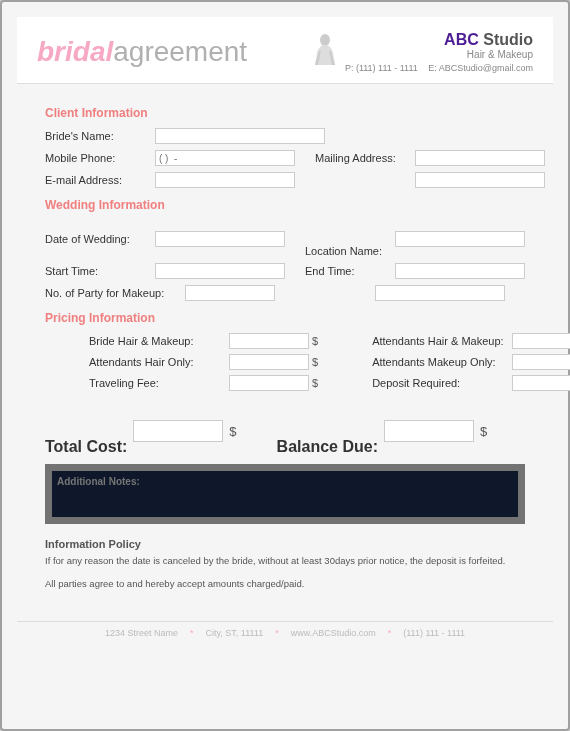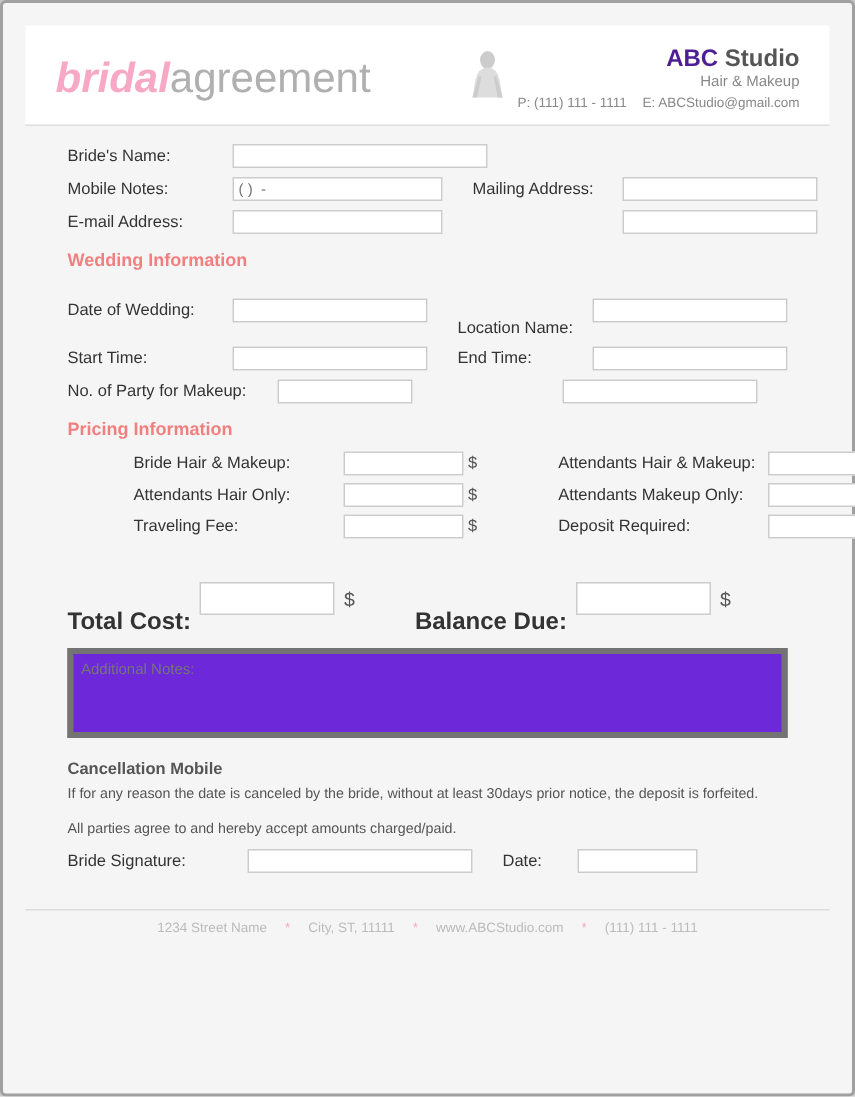"Client Information" div.section-title { html: none -> <div>Client Information</div> }
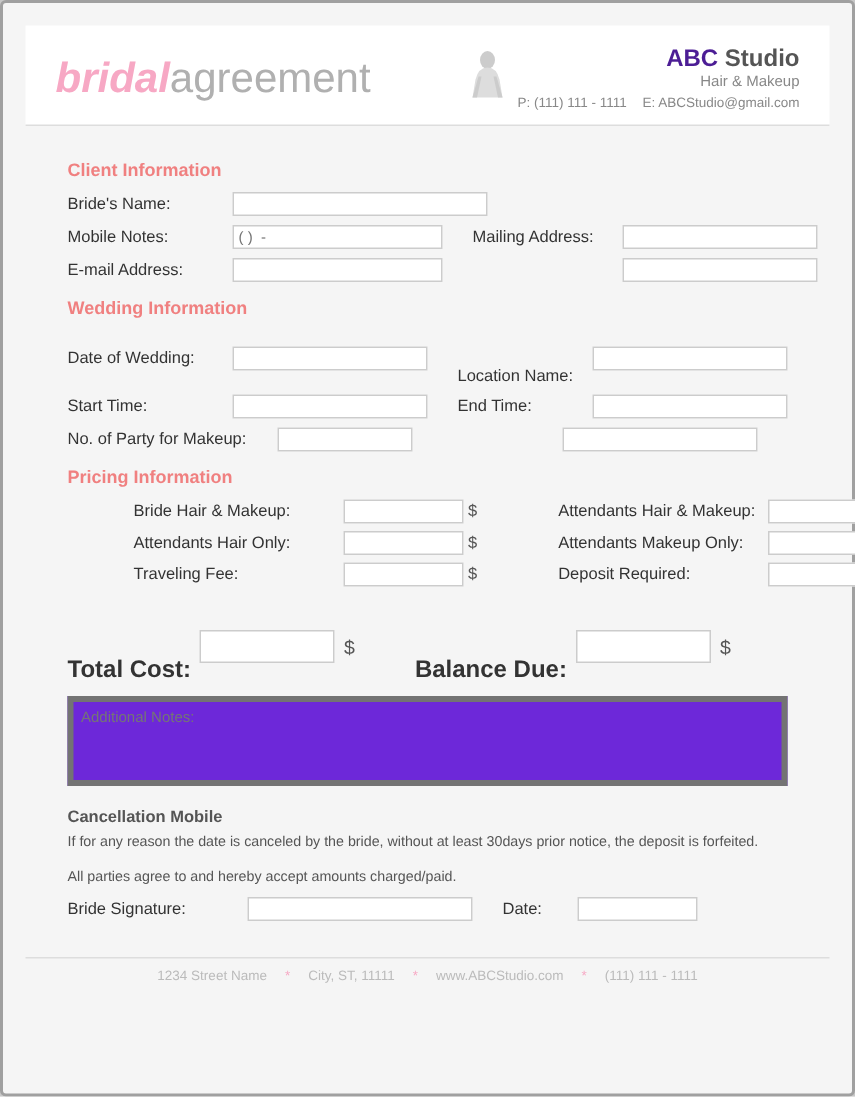"Mobile Notes:" span.form-label { text: Notes -> Phone }
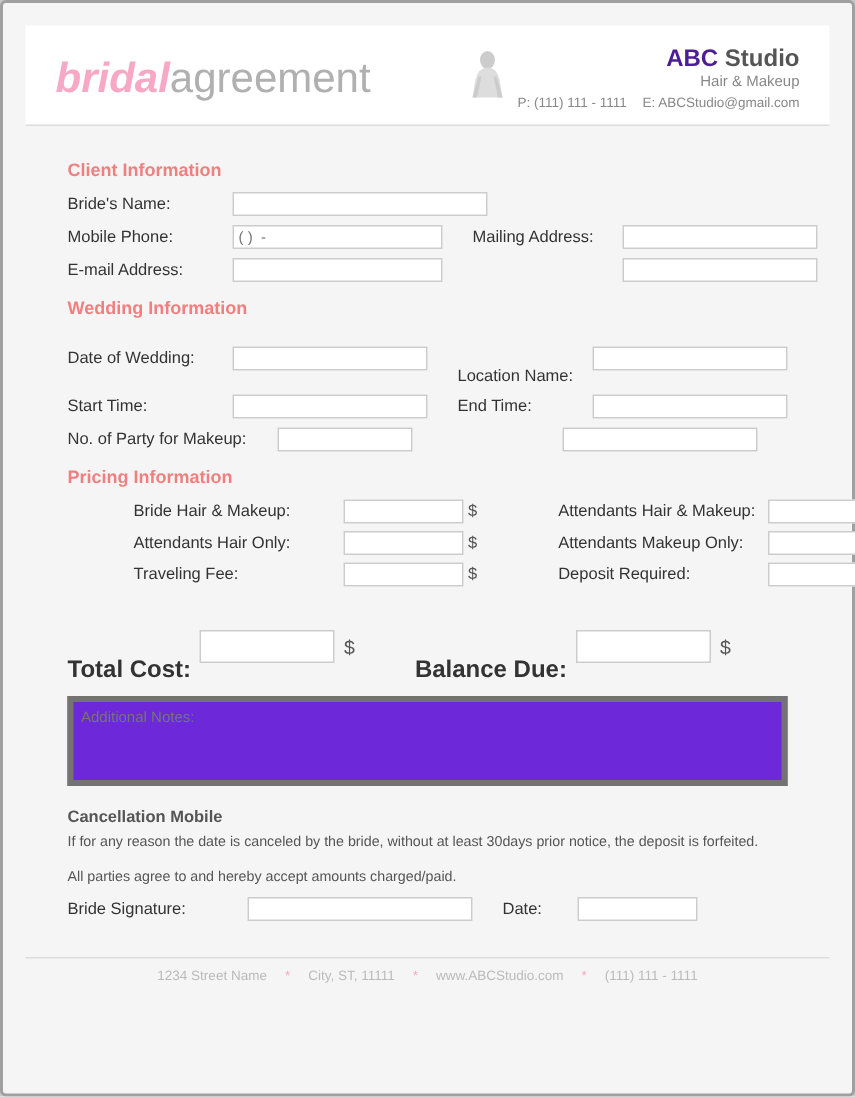"Additional Notes:" .notes-area { background: #6d28d9 -> #0f172a; border: 4px solid #737373 -> 7px solid #737373; font-weight: none -> bold }
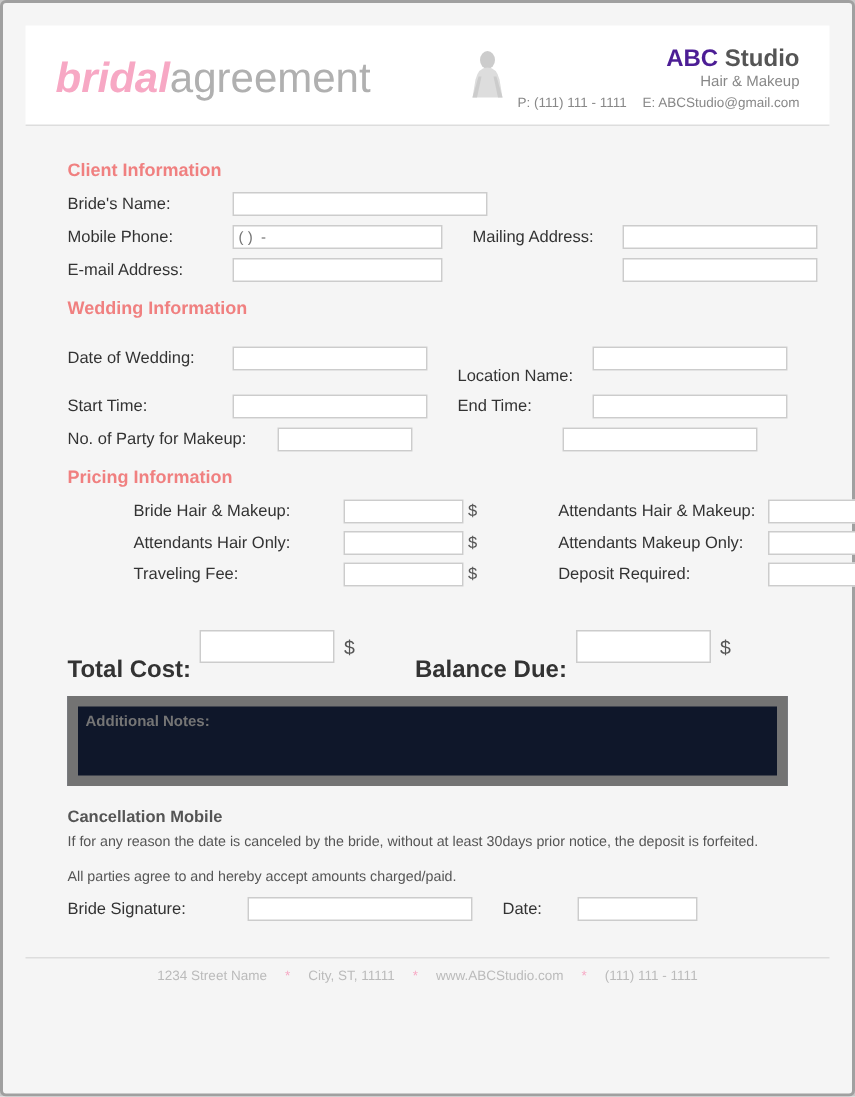"Cancellation Mobile" div.policy-title { text: Cancellation  Mobile -> Information  Policy }
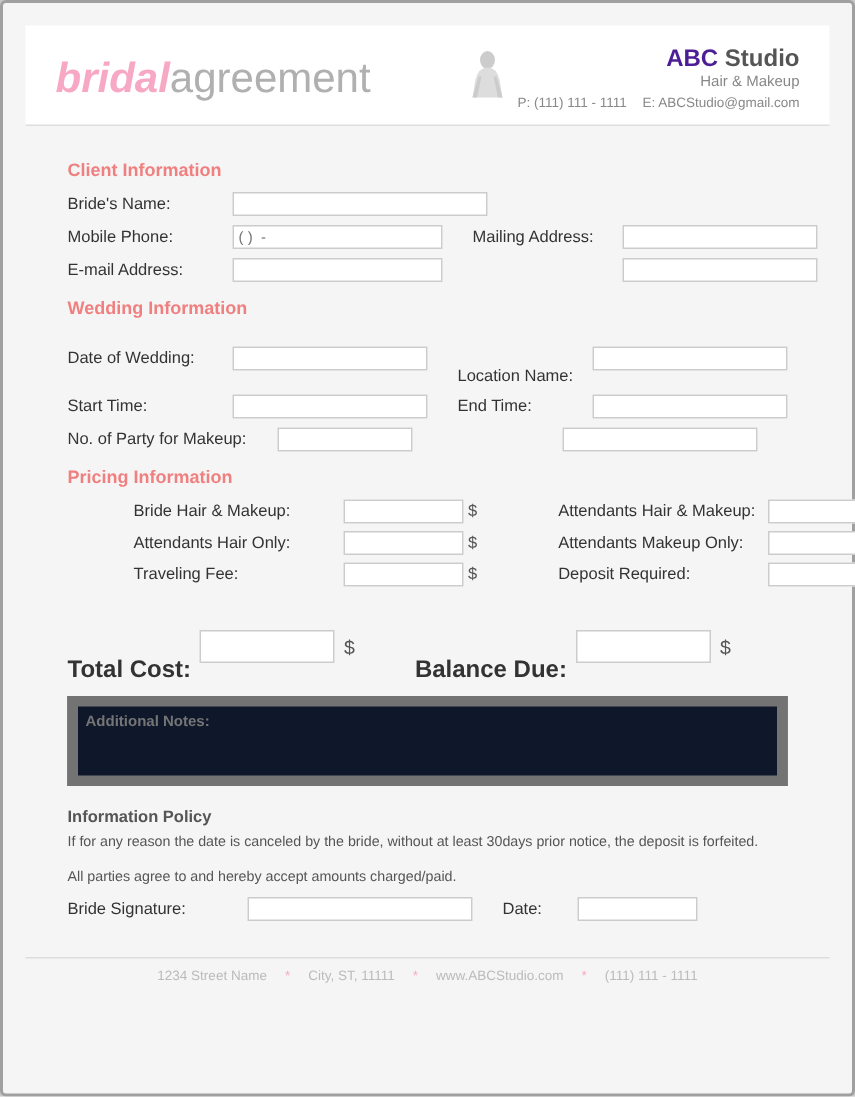"Bride Signature:" div.signature-row { html: <div> <span>Bride Signature:</span> <input> <span>Date:</span> <input> </div> -> none }
